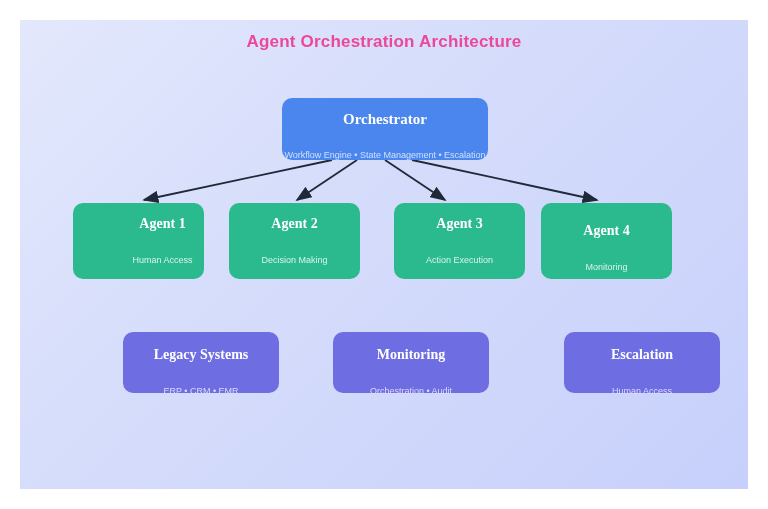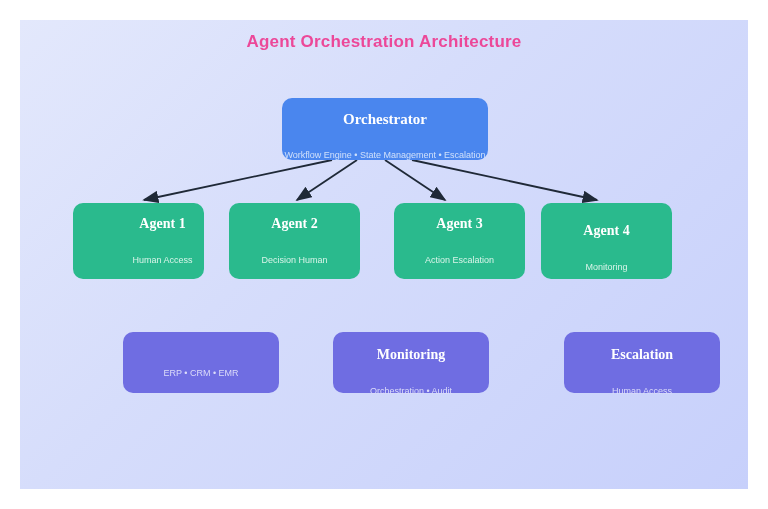"Decision Human" div.node-subtitle { text: Human -> Making }
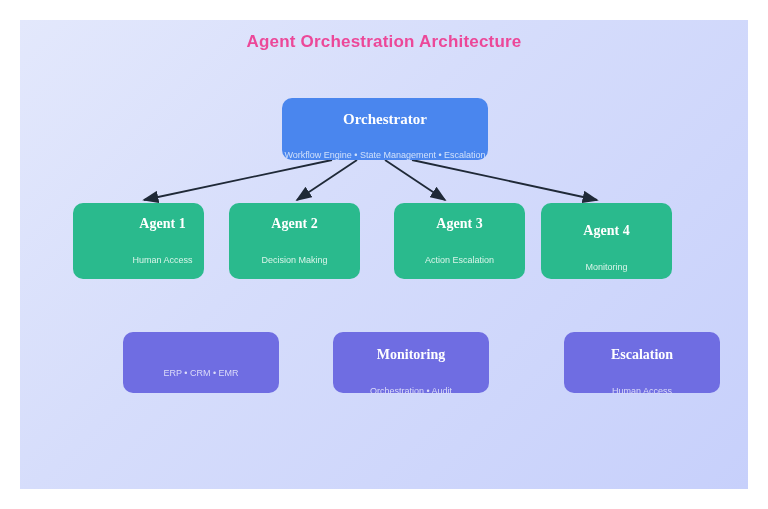"Action Escalation" div.node-subtitle { text: Escalation -> Execution }
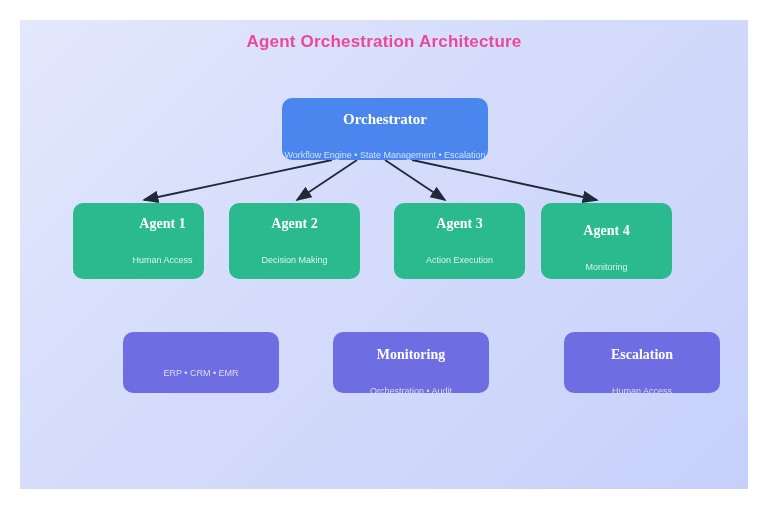"Legacy Systems" div.node-title { html: none -> <div>Legacy Systems</div> }
